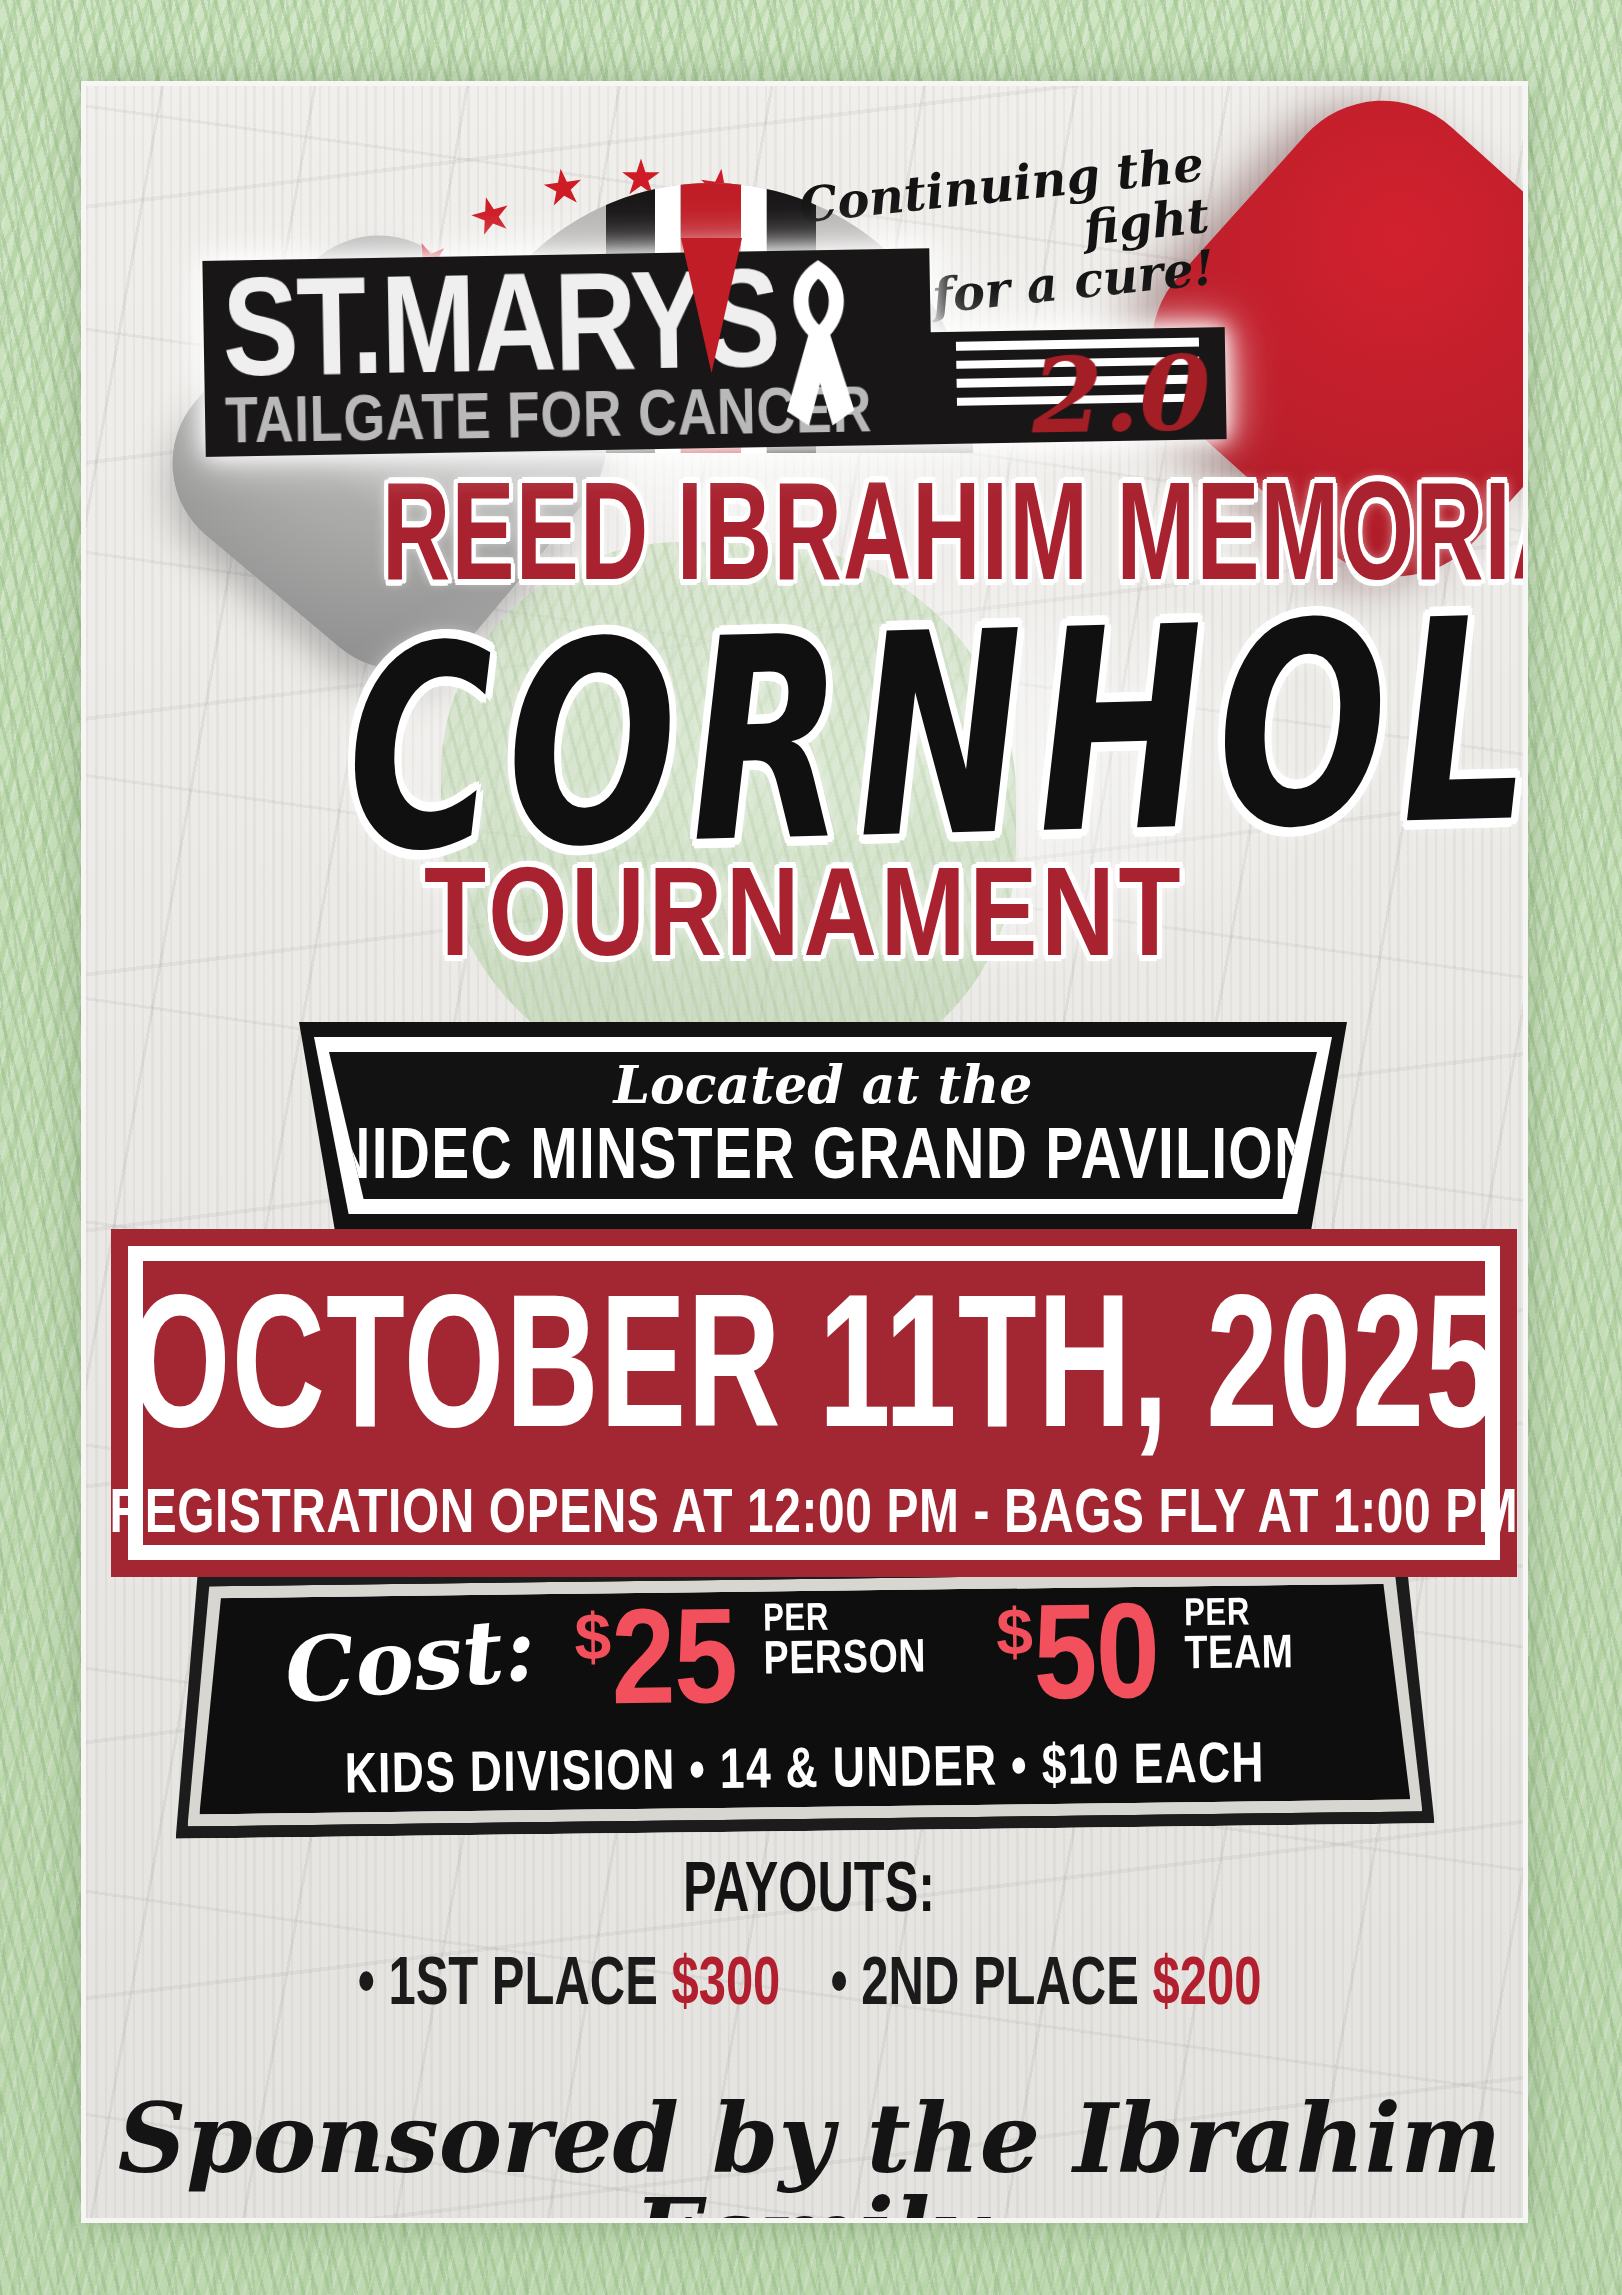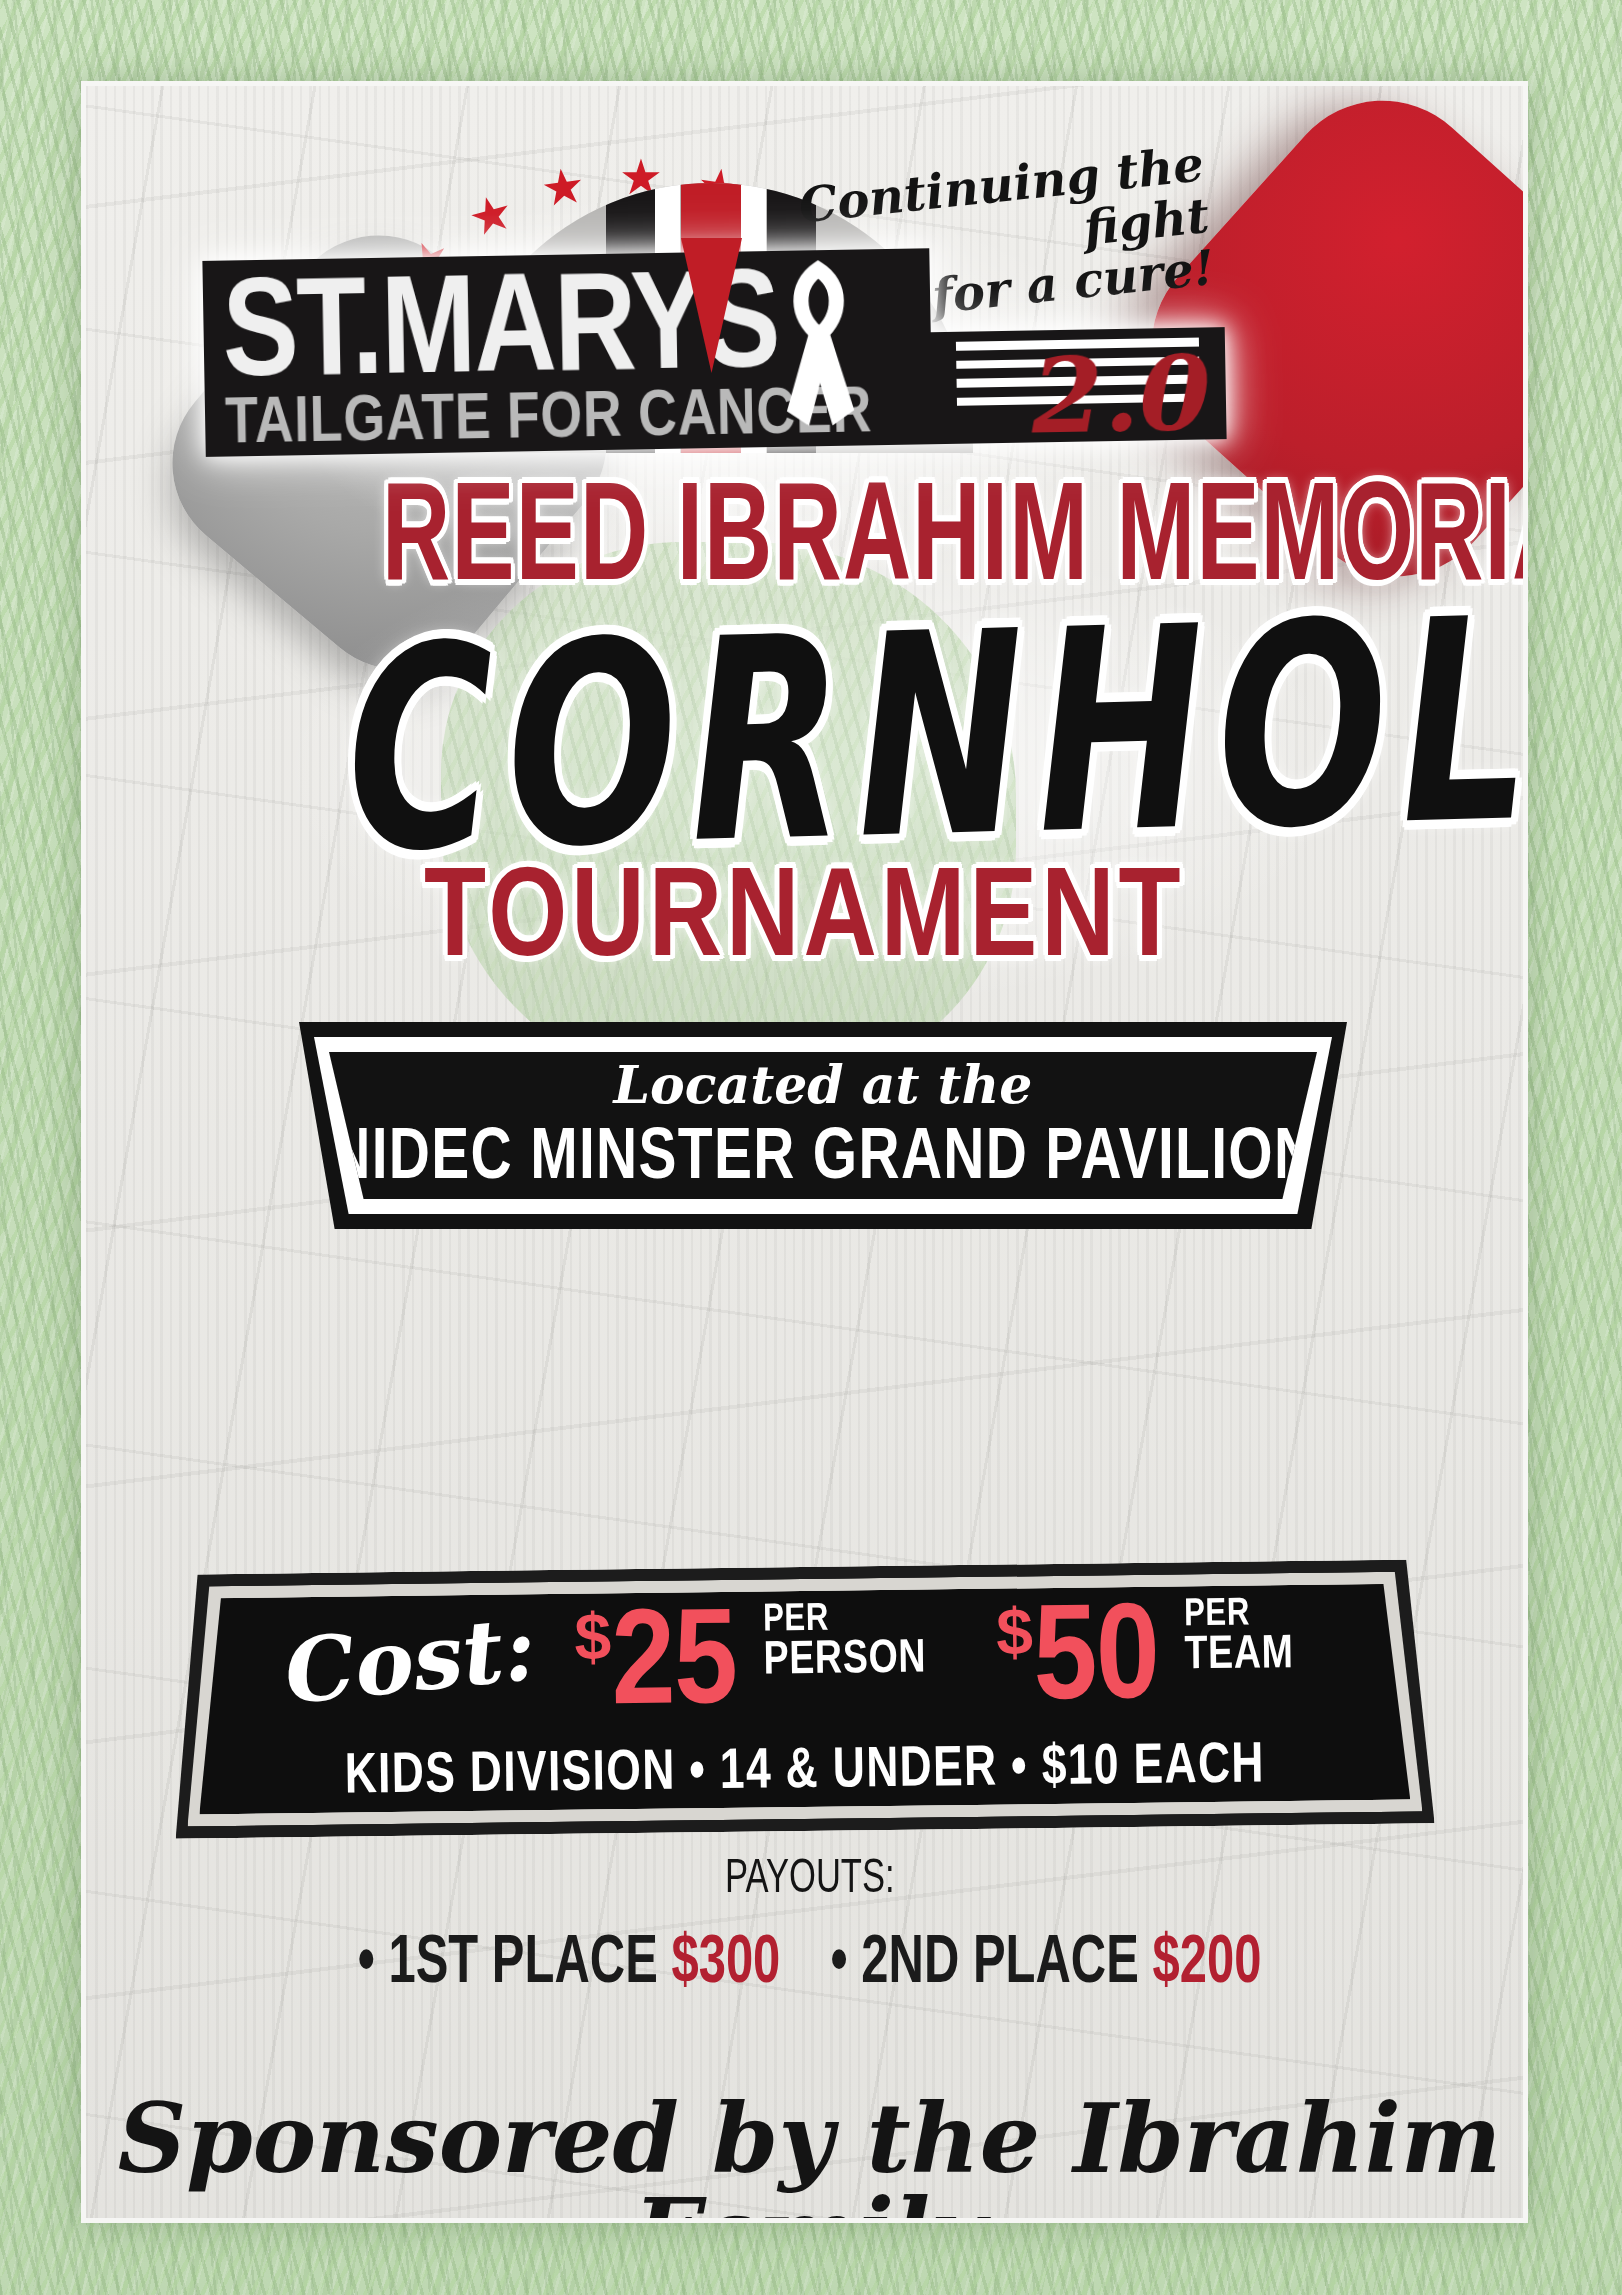"OCTOBER 11TH, 2025" div.red-banner { html: none -> <div> <div> <div> <span>OCTOBER 11TH, 2025</span> </div> <div> <span>REGISTRATION OPENS AT 12:00 PM - BAGS FLY AT 1:00 PM</span> </div> </div> </div> }
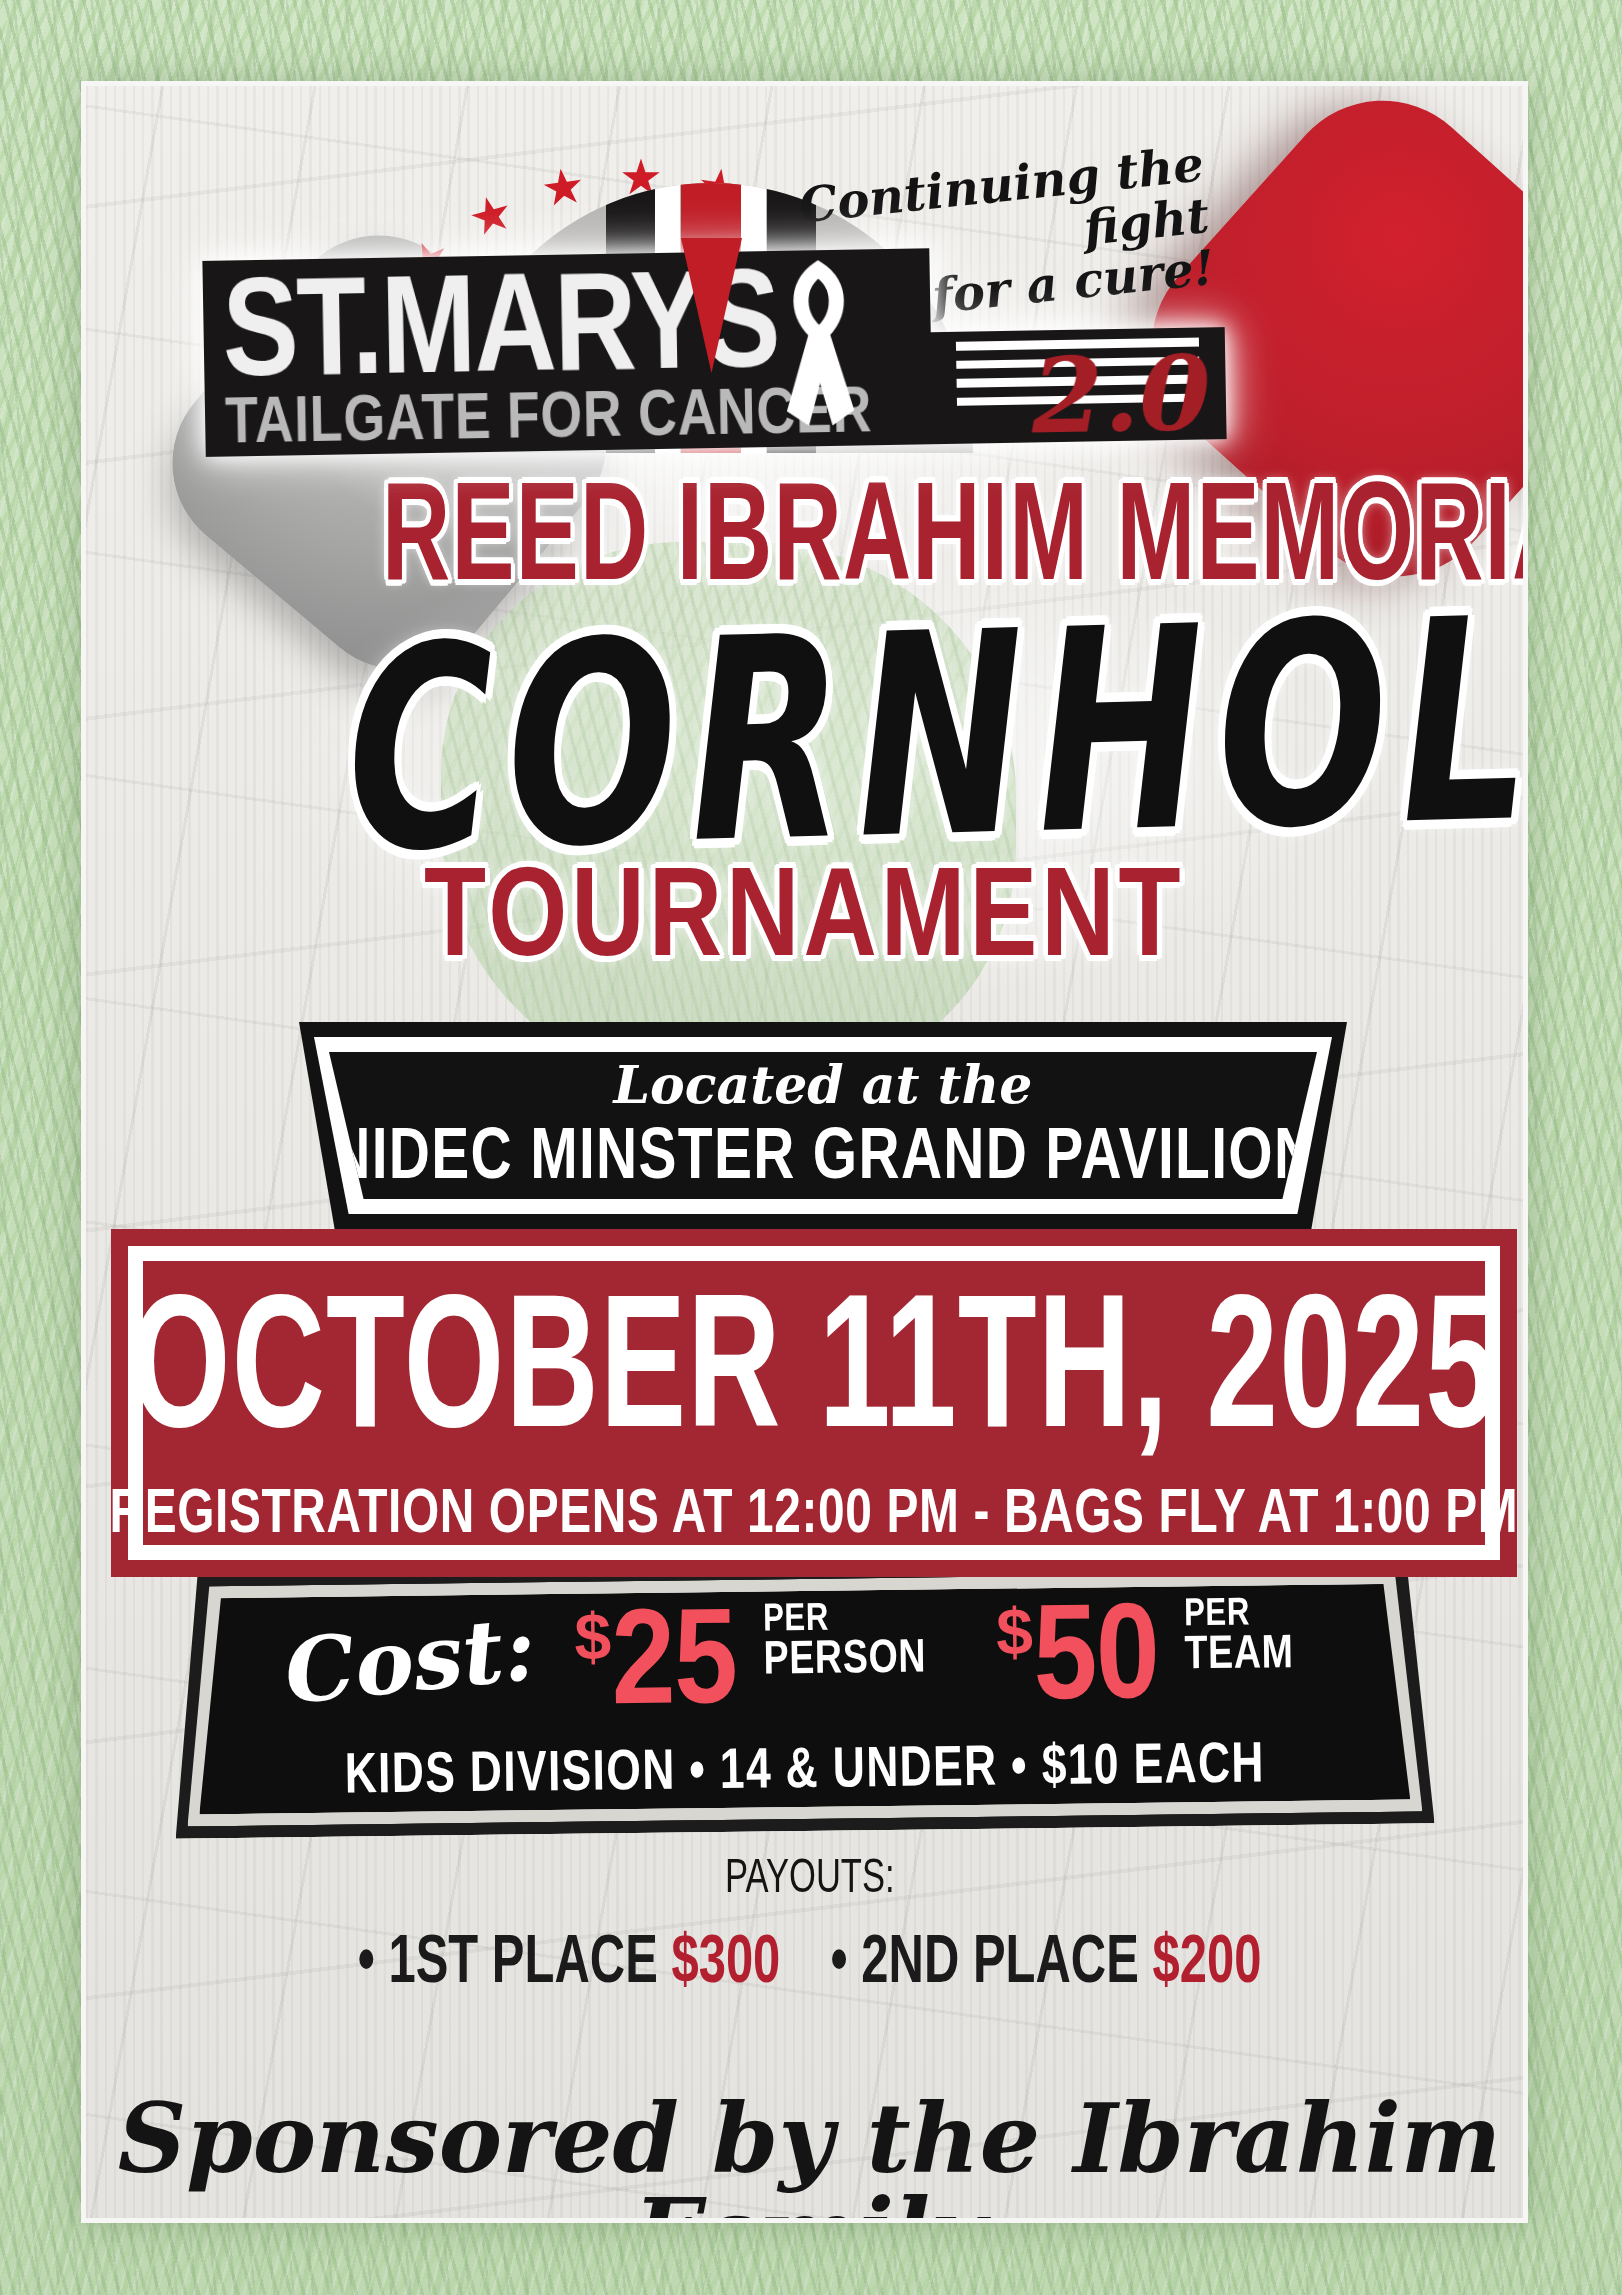"PAYOUTS:" .p-head { font-size: 48px -> 70px; font-weight: 400 -> 700 }
